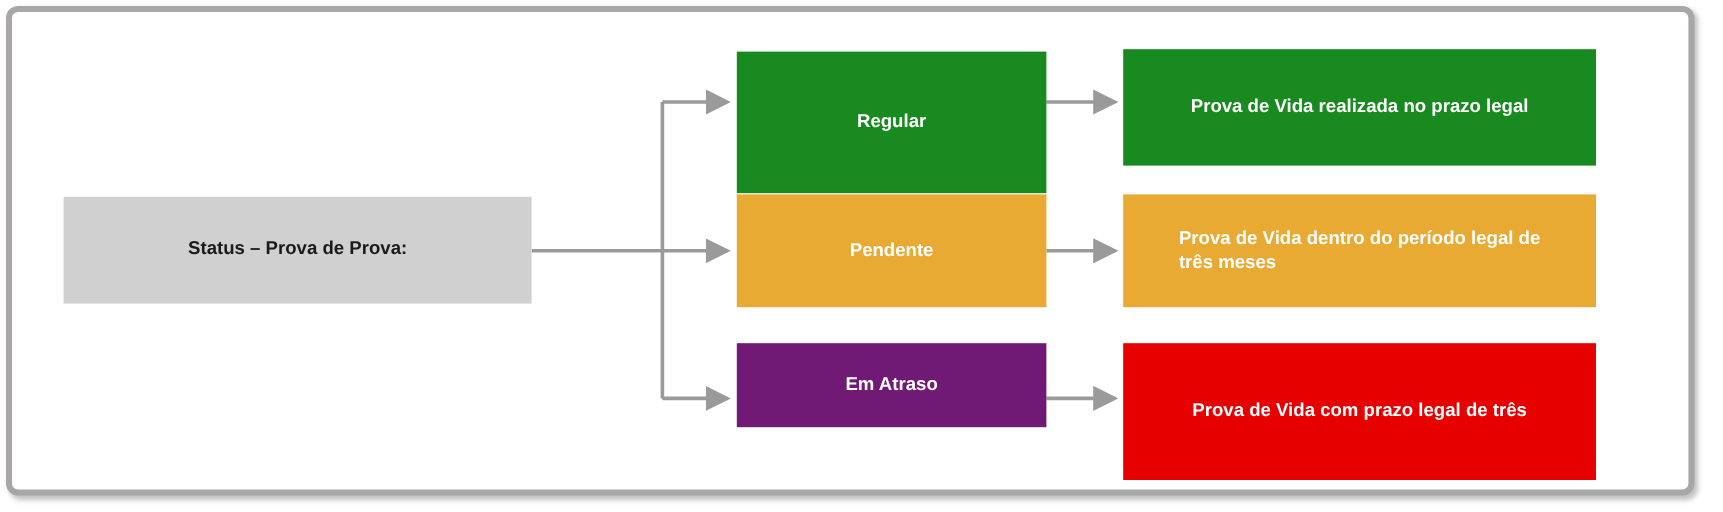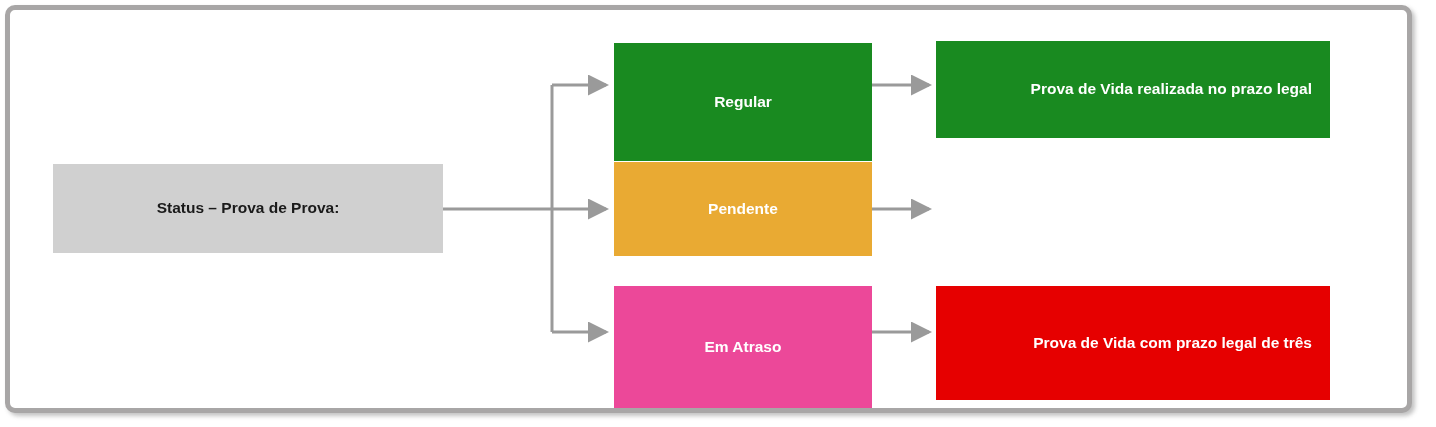"Prova de Vida realizada no" .node.left-label { justify-content: flex-end -> center }
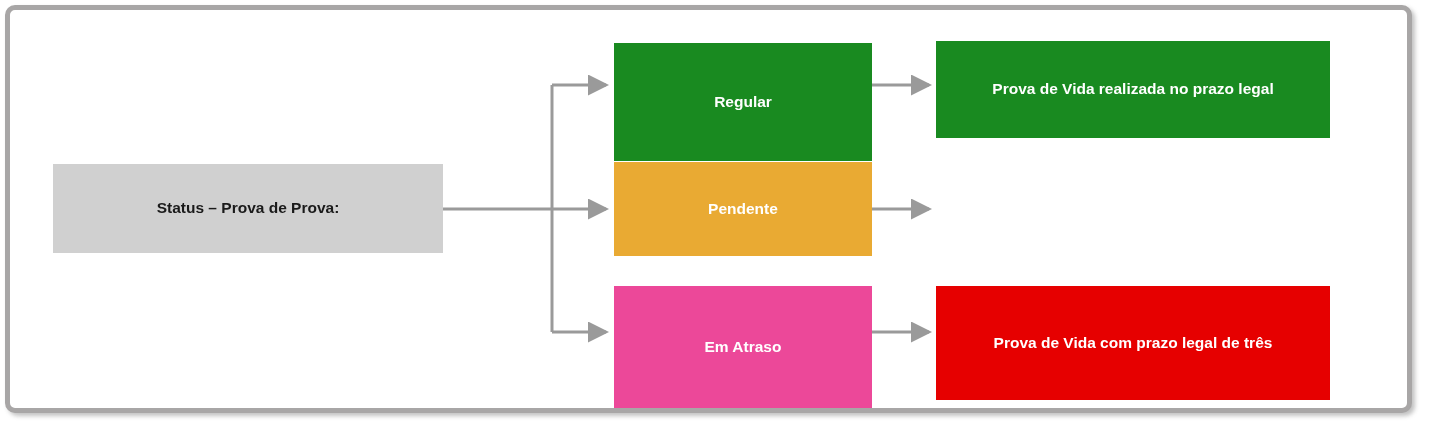"Prova de Vida dentro do" div.node { html: none -> <div> <span> <span>Prova de Vida dentro do período legal de</span> <span>três meses</span> </span> </div> }
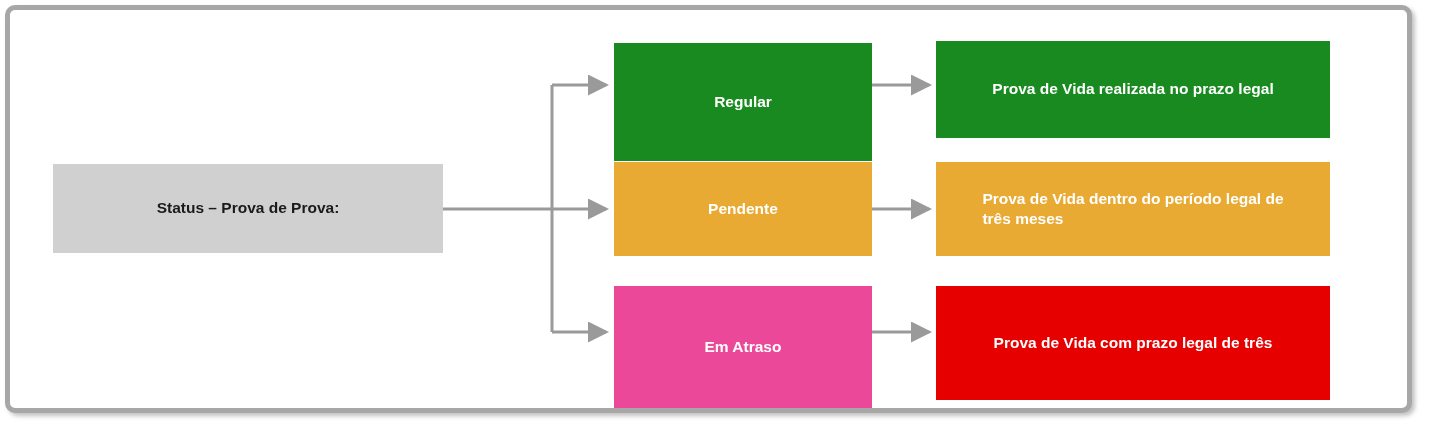"Em Atraso" .node-status.row3 { background: #ec4899 -> #701a75; height: 122px -> 70px }
